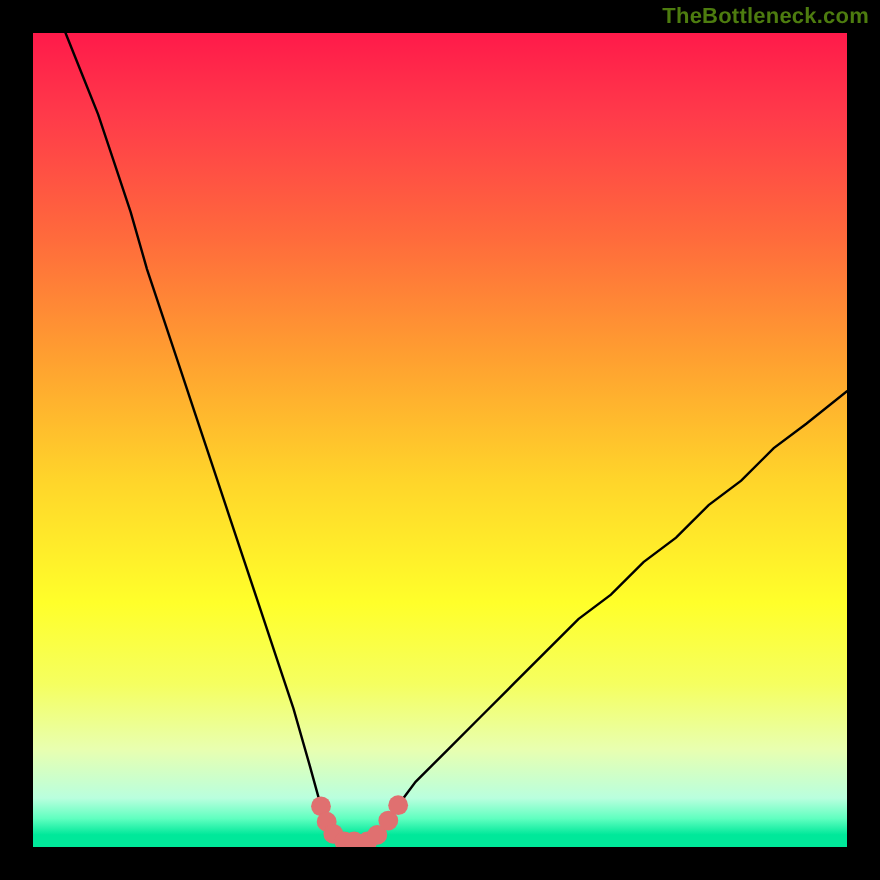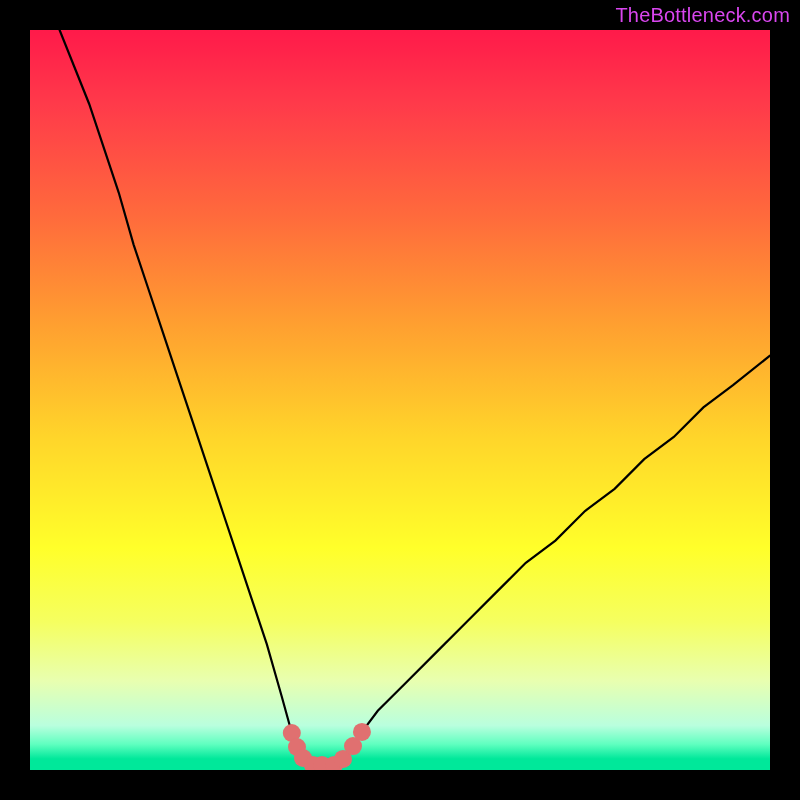"TheBottleneck.com" .attribution { color: #d946ef -> #4d7c0f; font-weight: 400 -> 700 }
